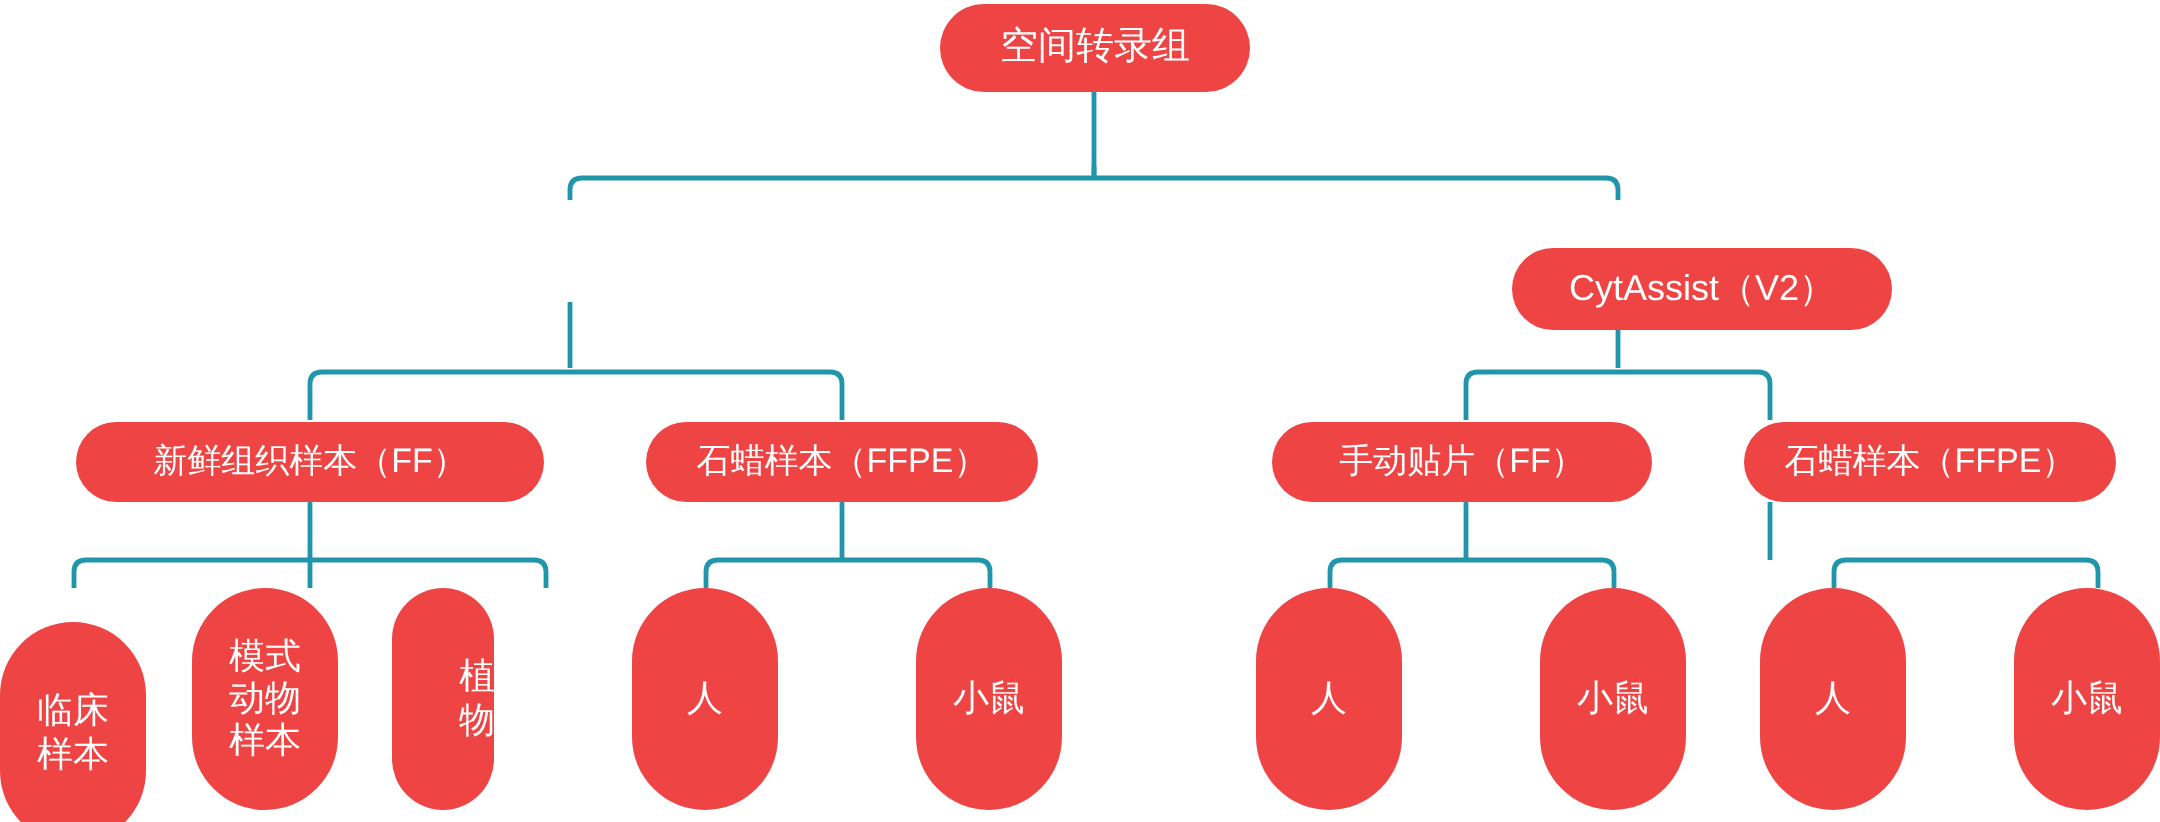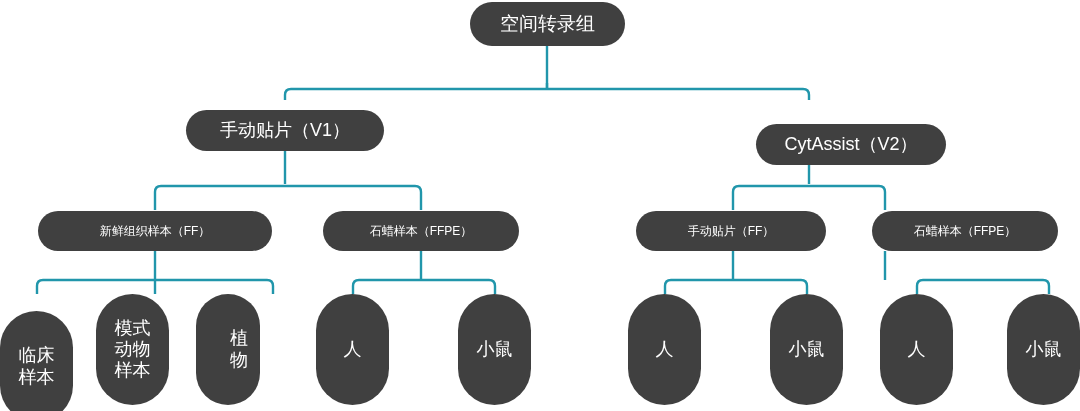"空间转录组" .node { background: #404040 -> #ef4444; text-align: left -> right }
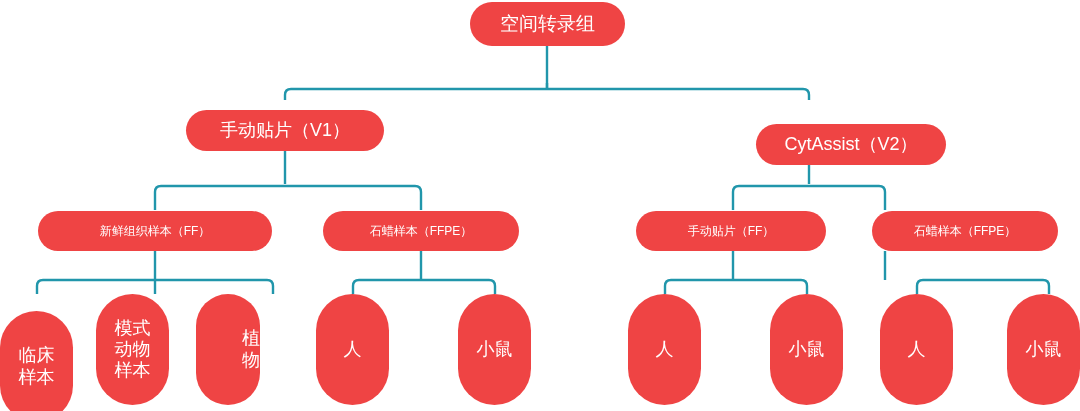"手动贴片（V1）" div.node { html: <div>手动贴片（V1）</div> -> none }
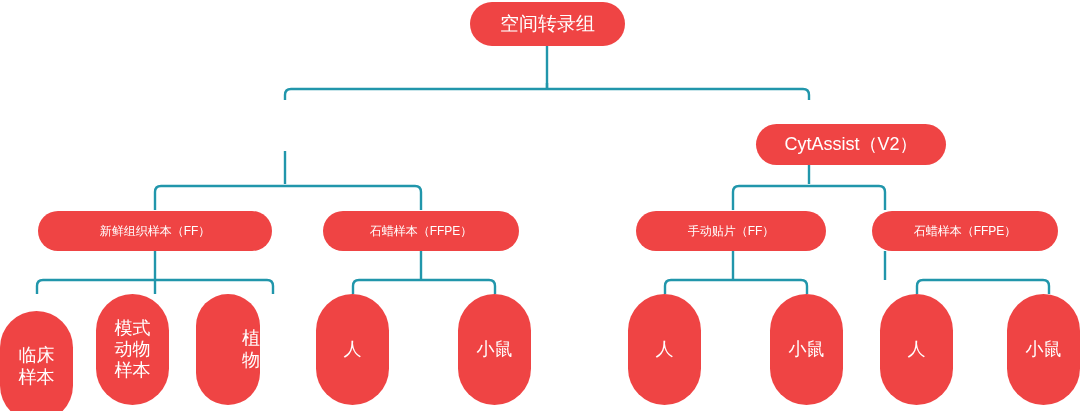"新鲜组织样本（FF）" .lvl2 { font-size: 12px -> 17px }
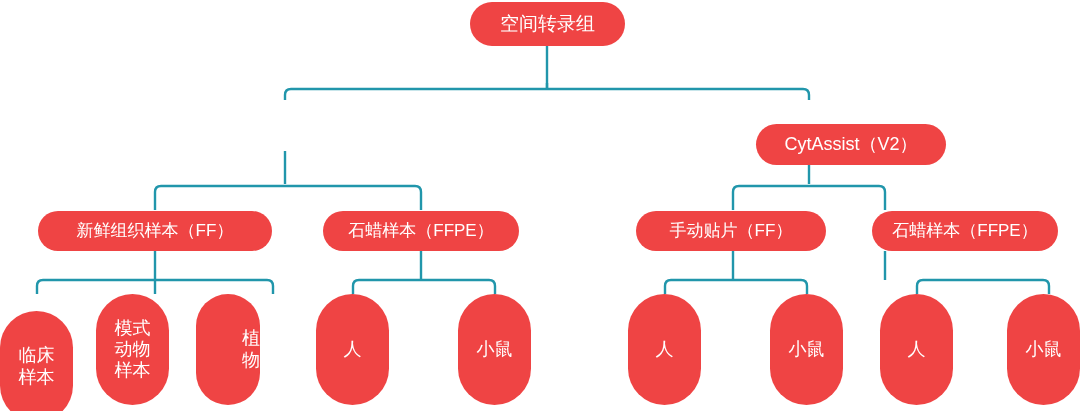"植物" div.node { width: 64px -> 51px }
